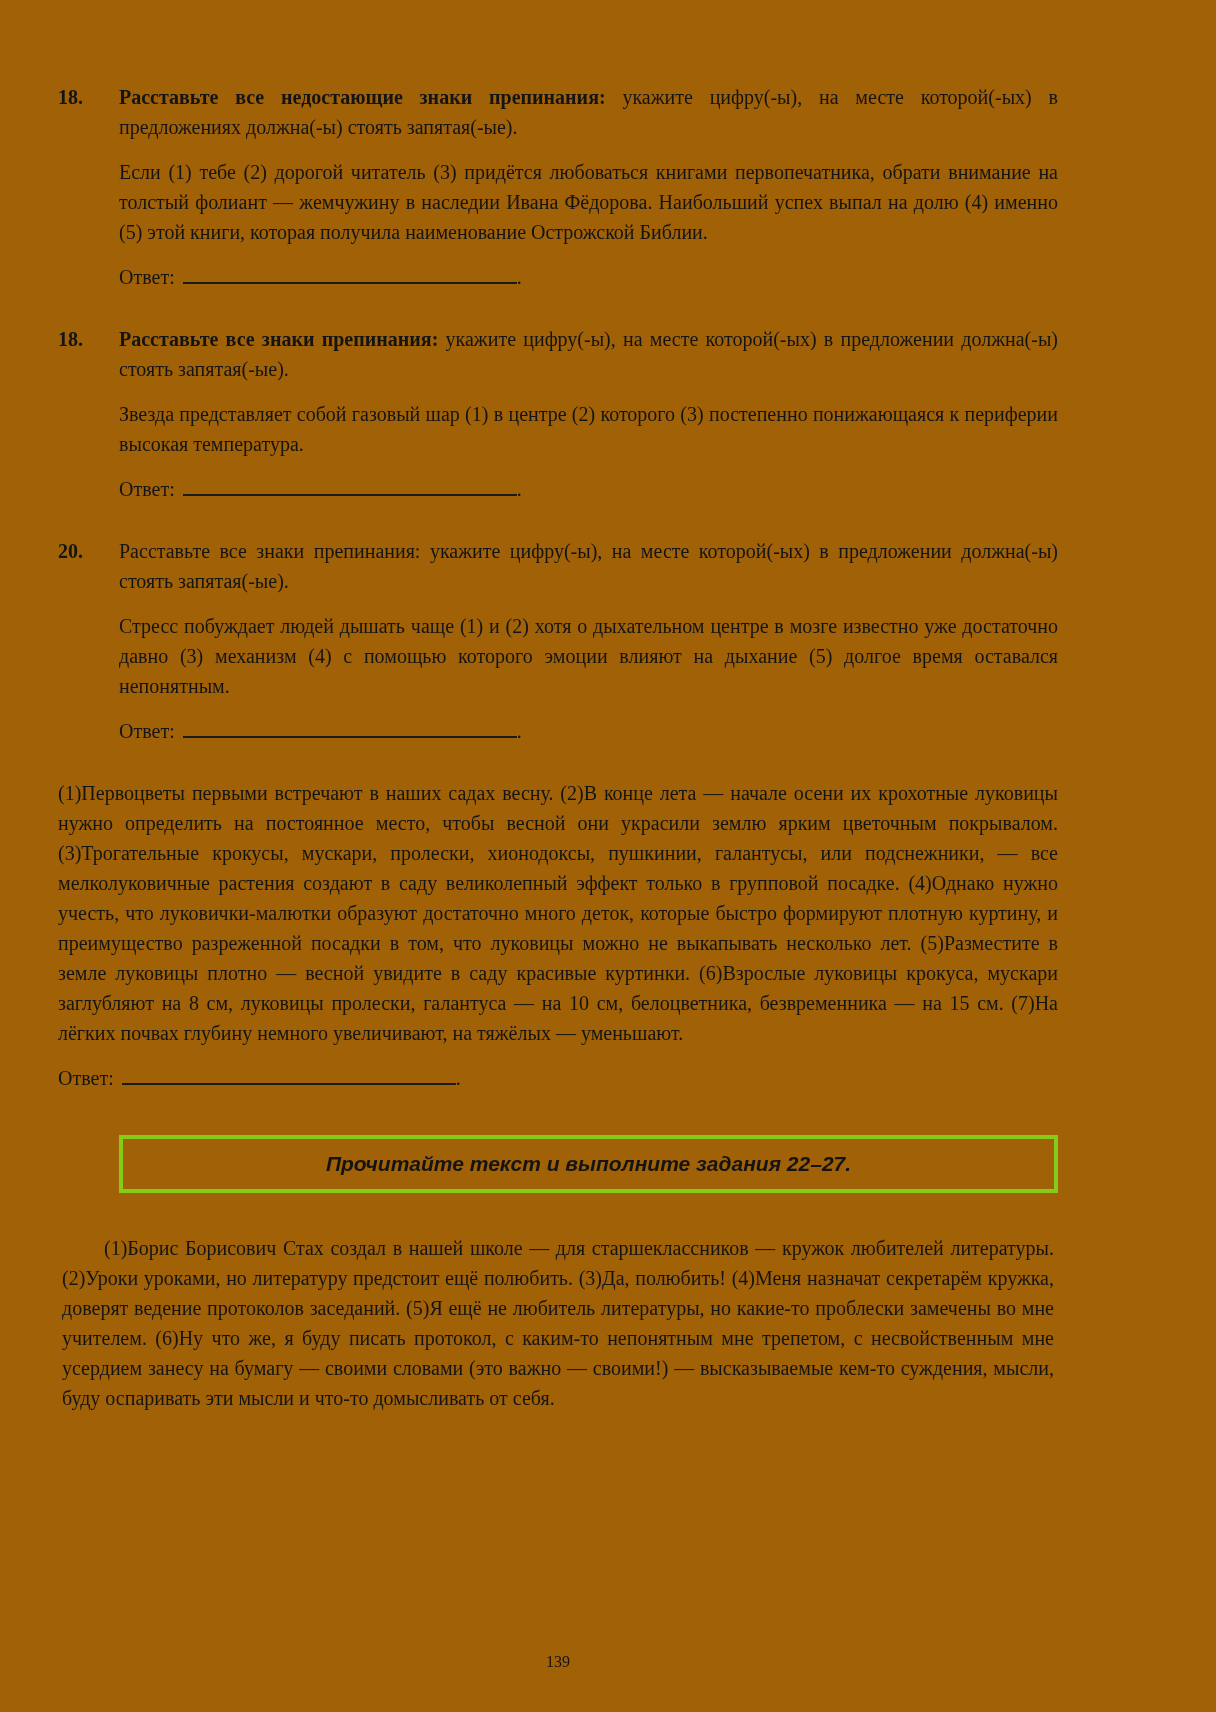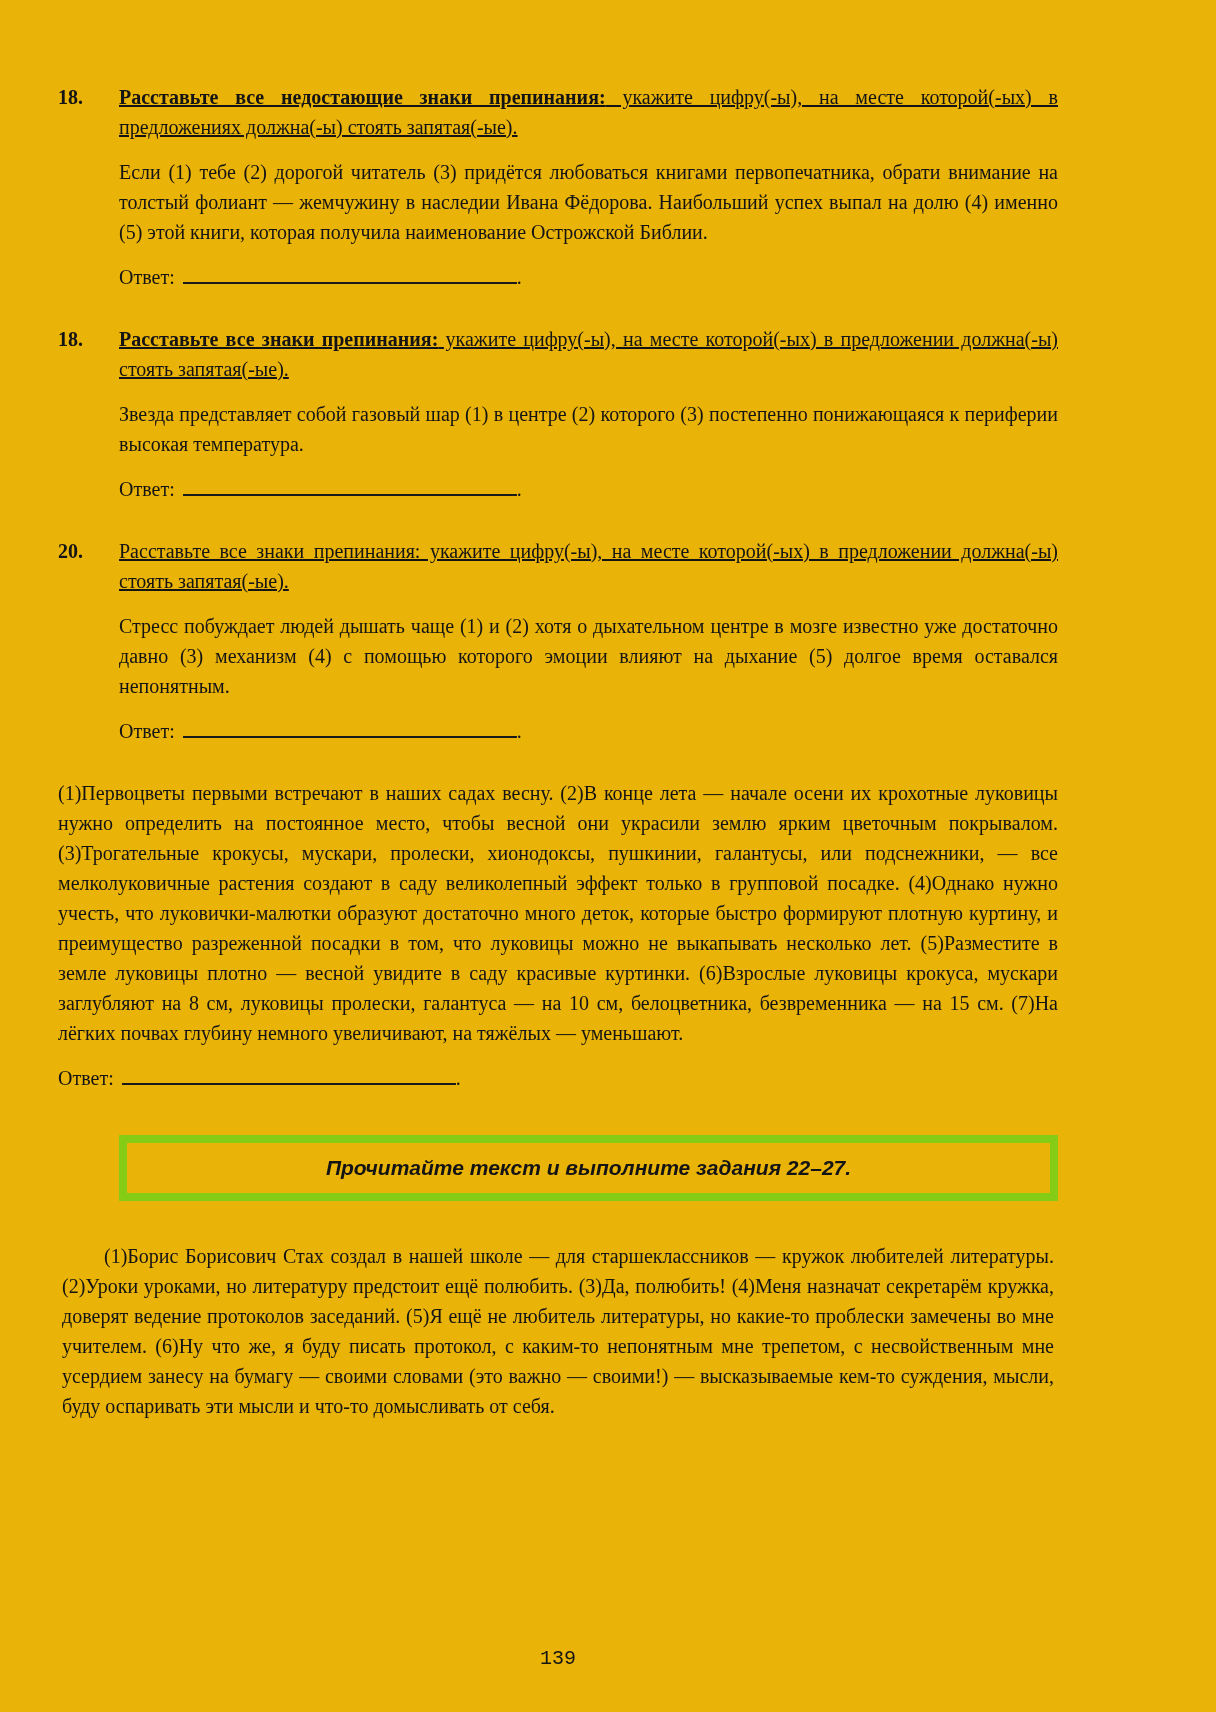"18." .page { background: #eab308 -> #a16207 }
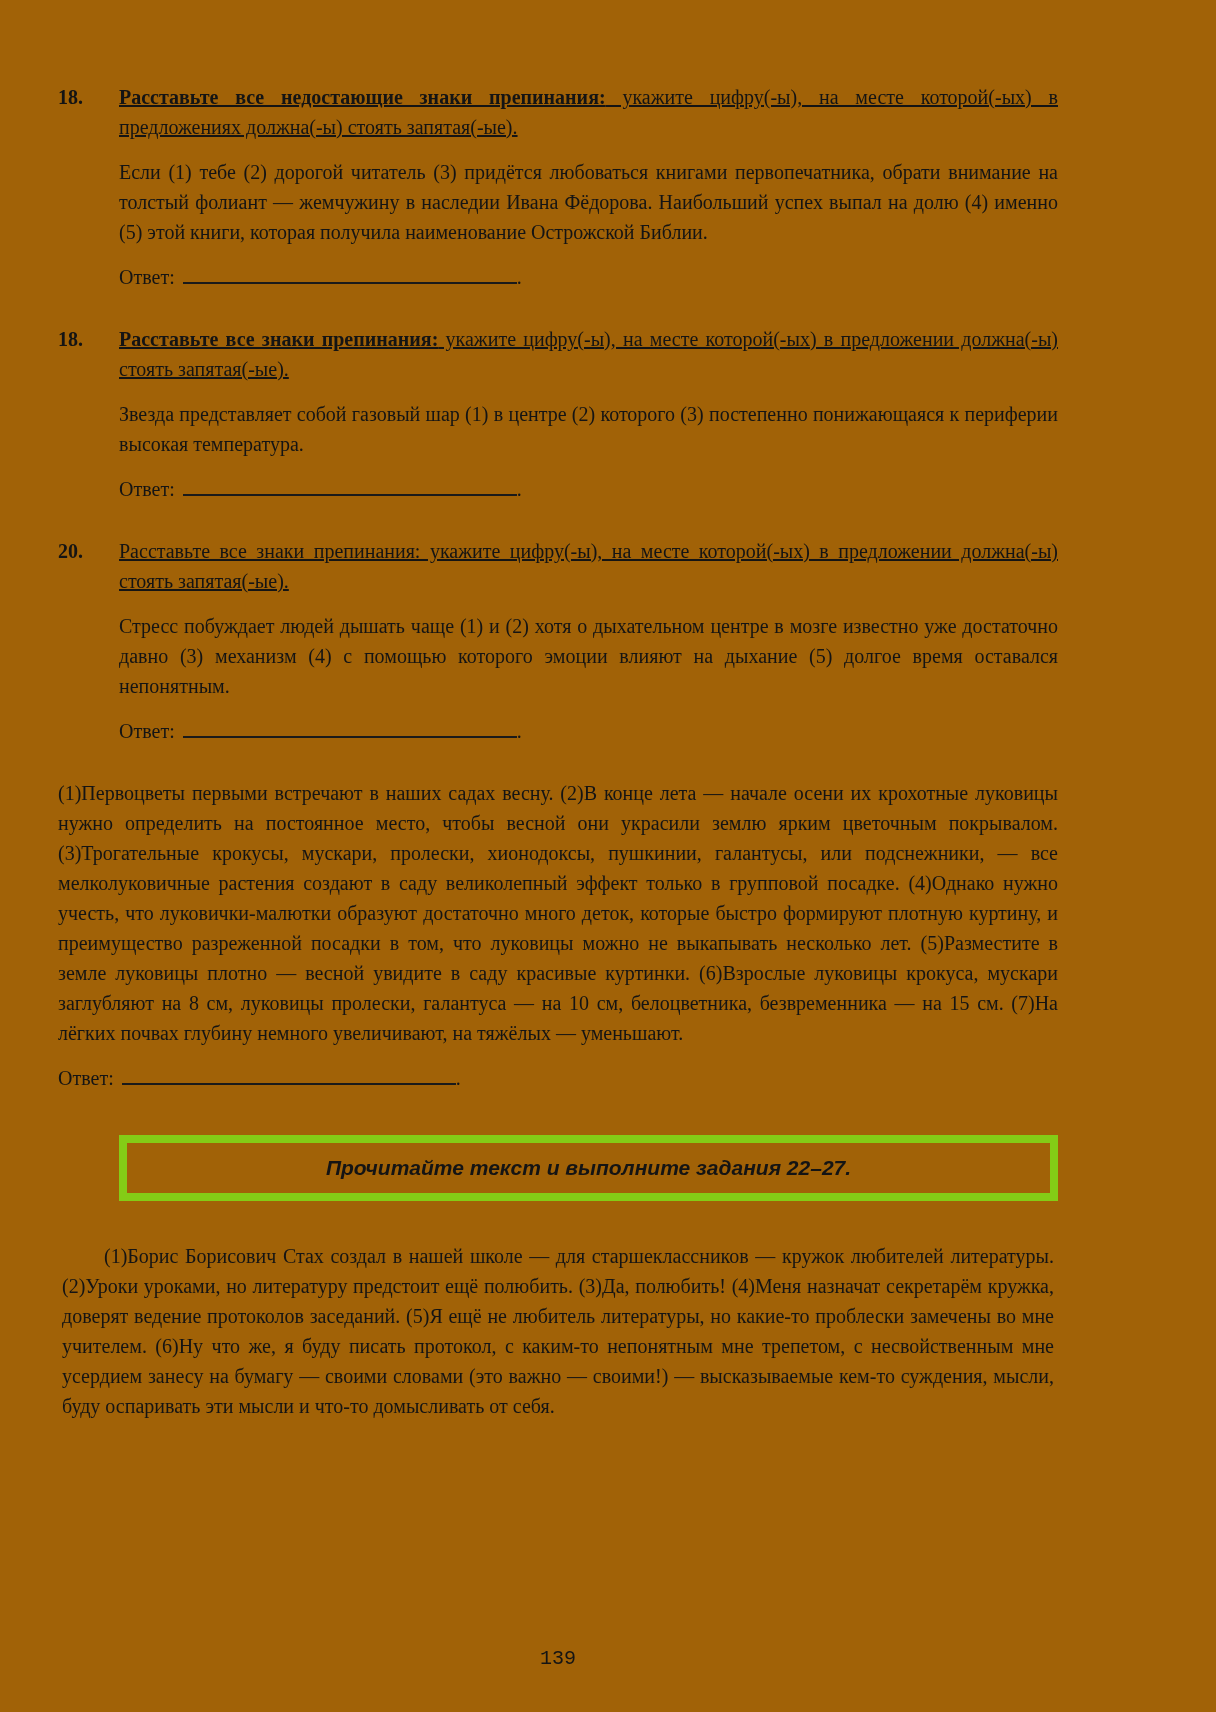"Расставьте все недостающие знаки" .instruction { text-decoration: underline -> none }
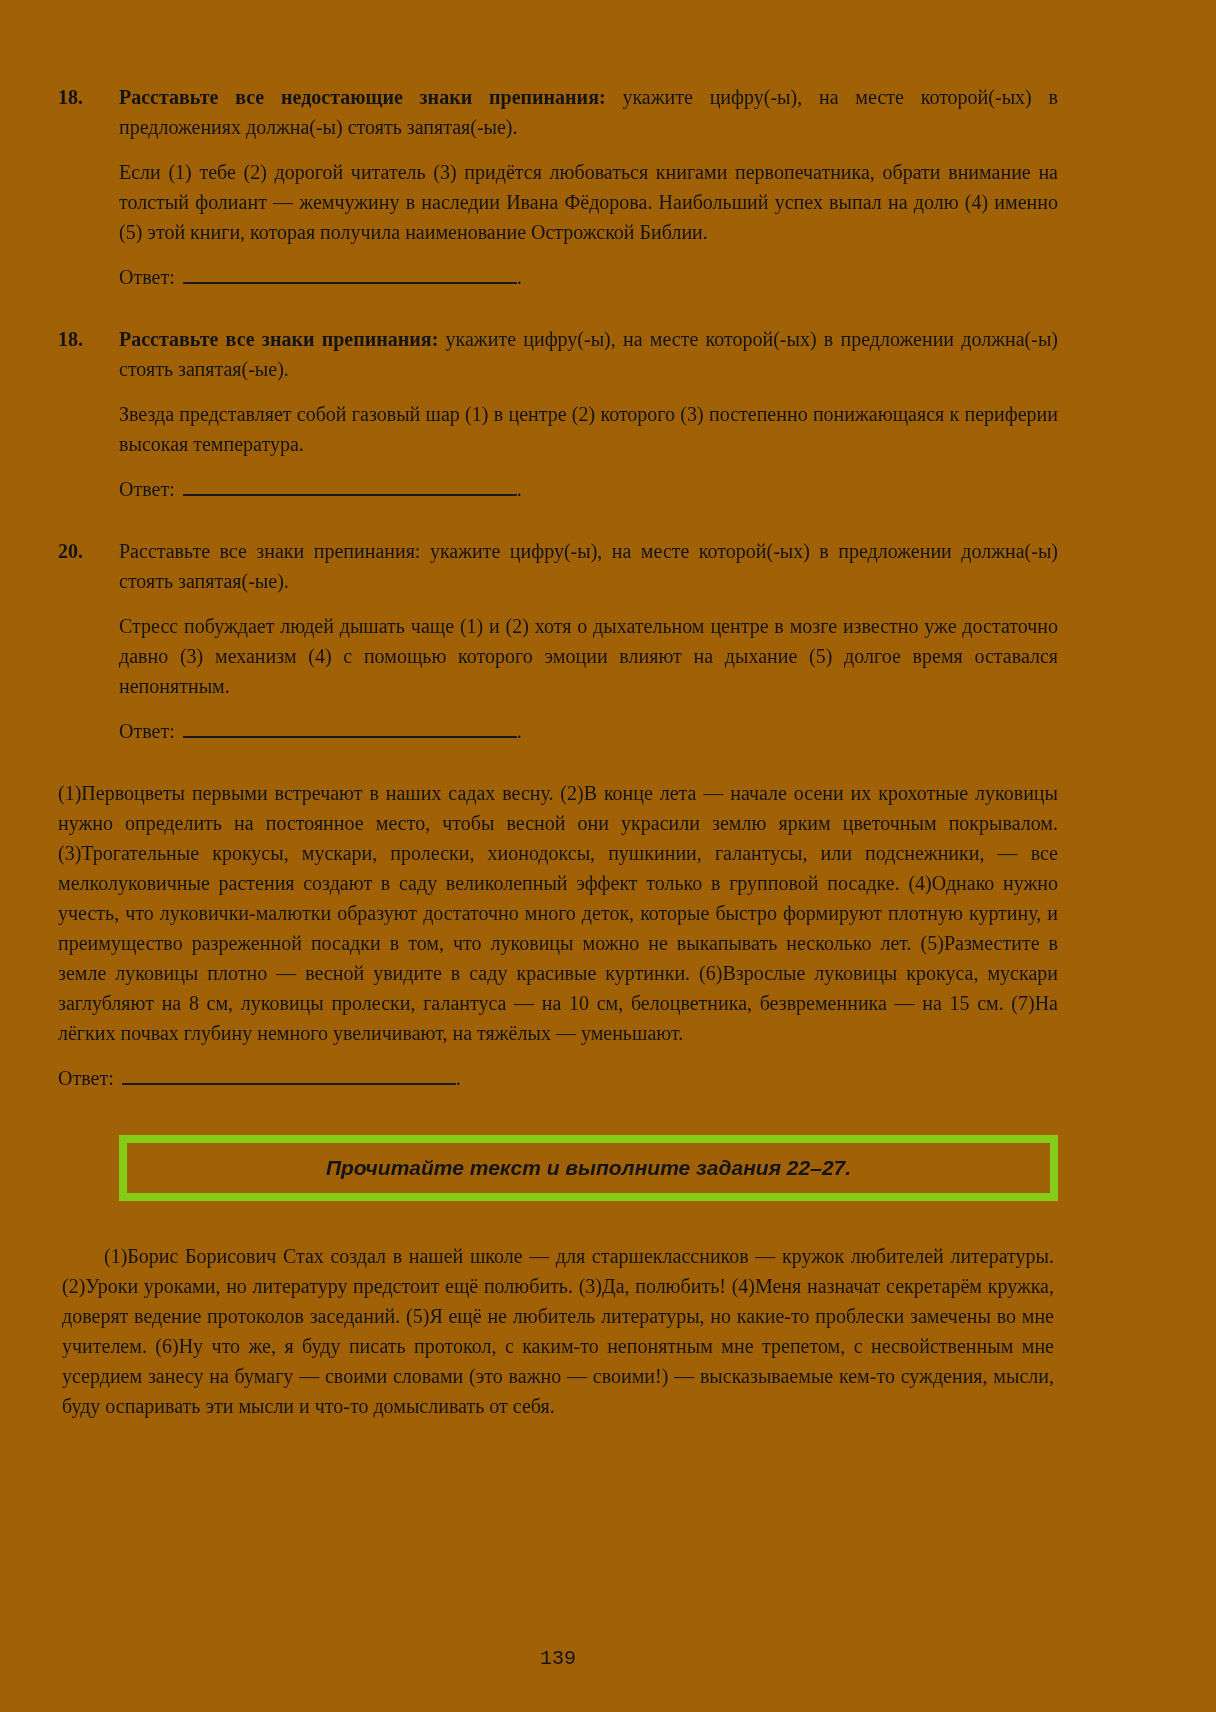"Прочитайте текст и выполните задания" .reading-box { border: 8px solid #84cc16 -> 4px solid #84cc16 }
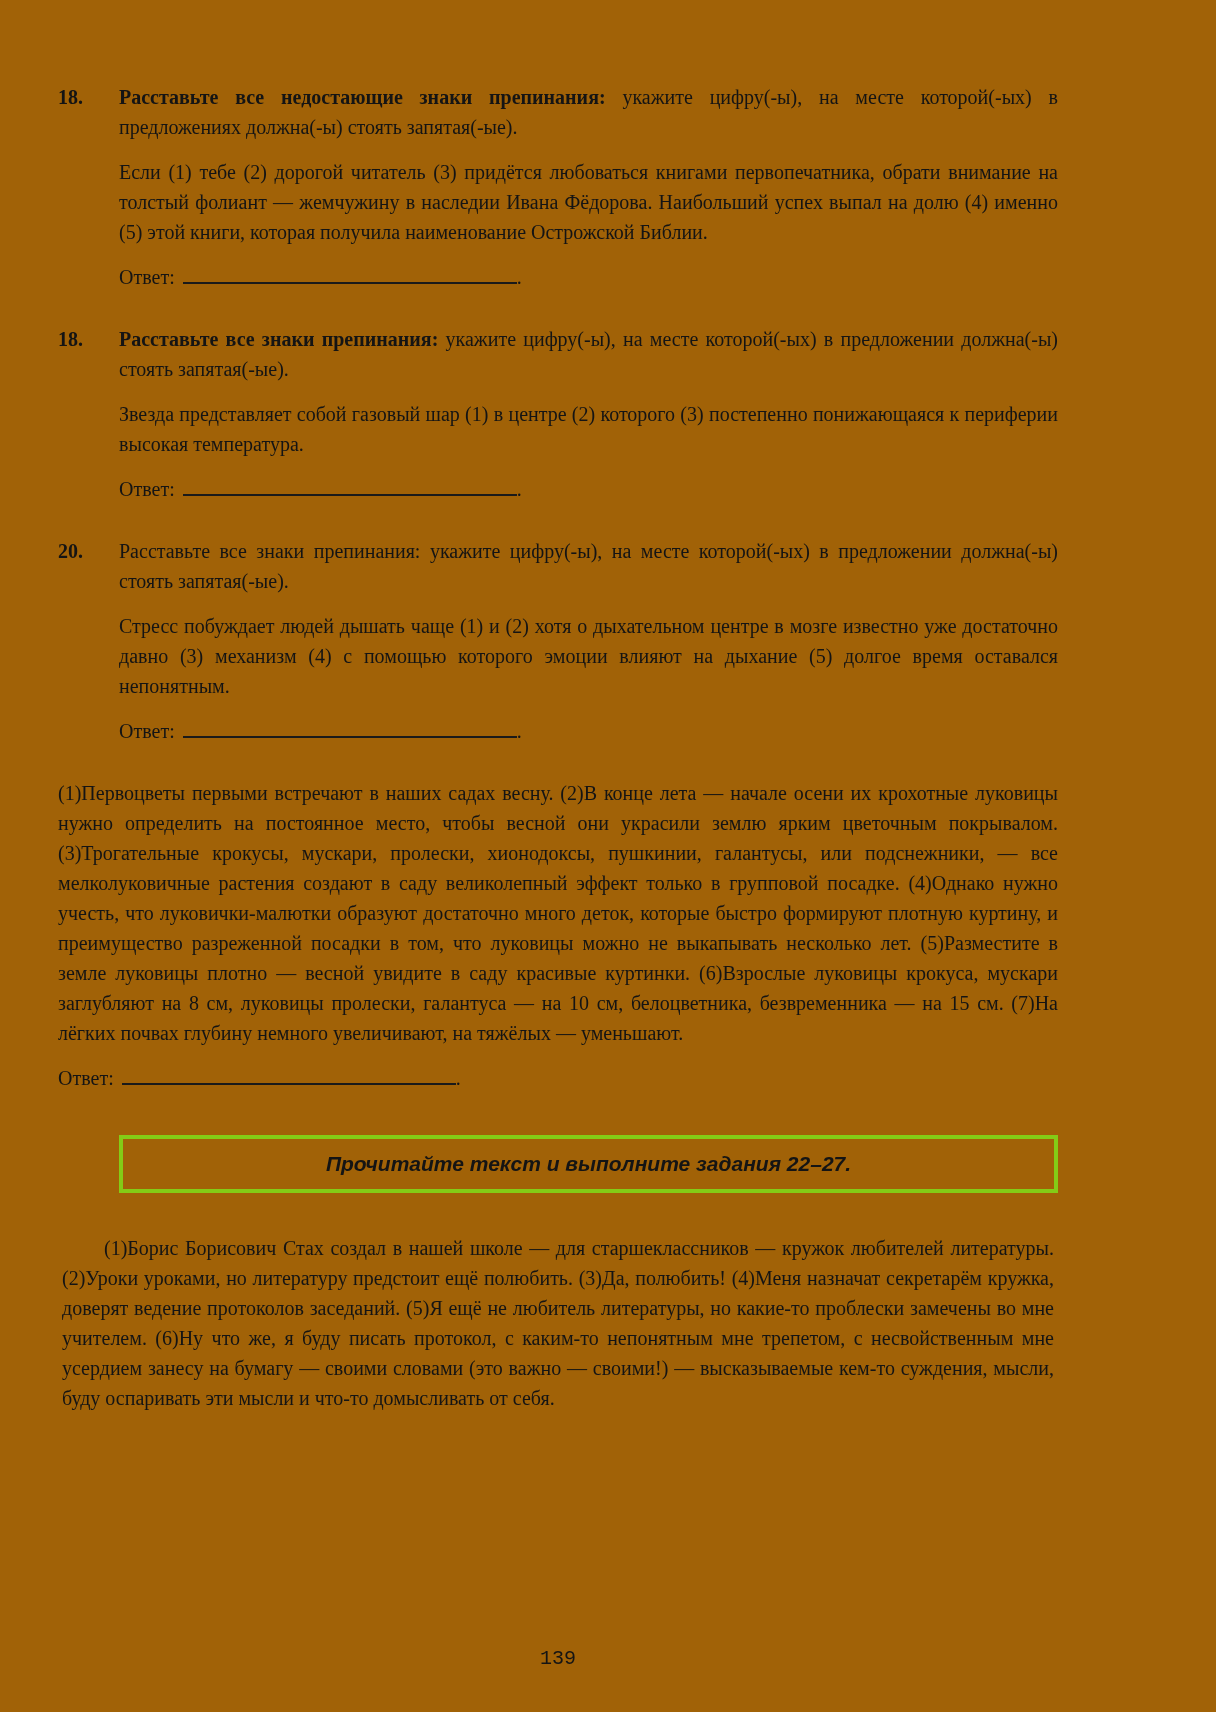"139" .page-number { font-family: Liberation Mono, monospace -> none; font-size: 20px -> 16px }
